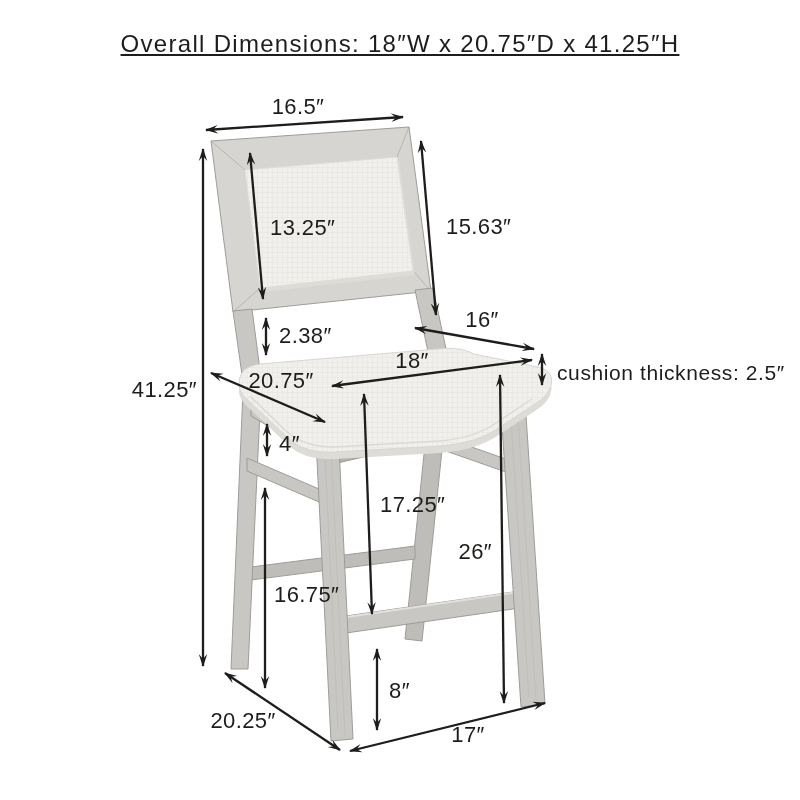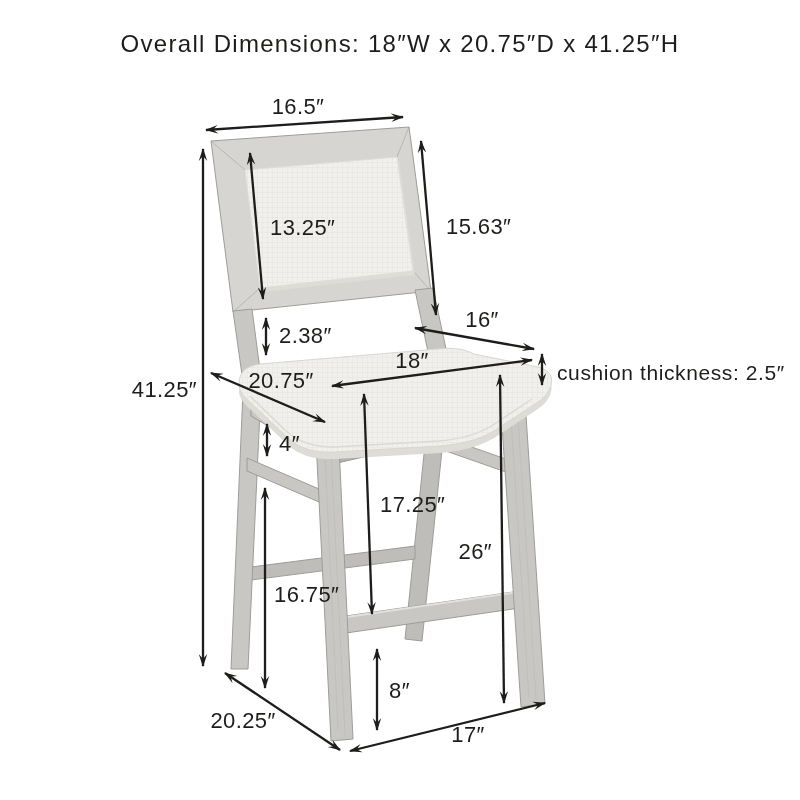"Overall Dimensions: 18″W x 20.75″D" .title { text-decoration: none -> underline }
